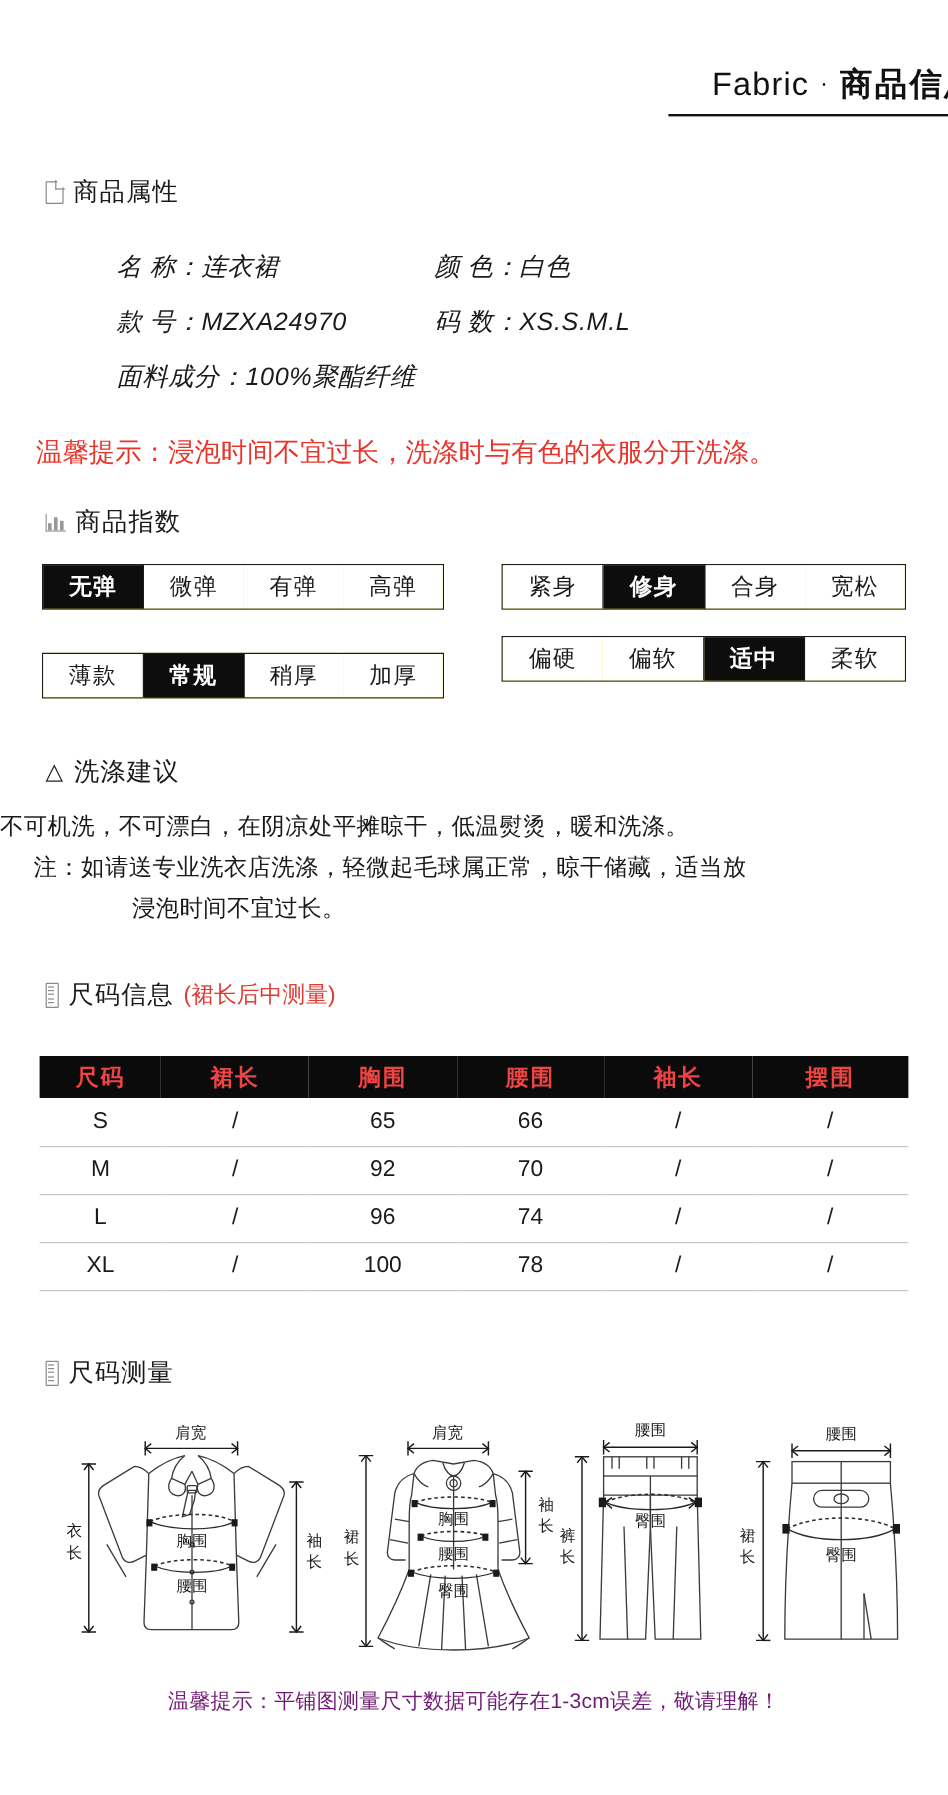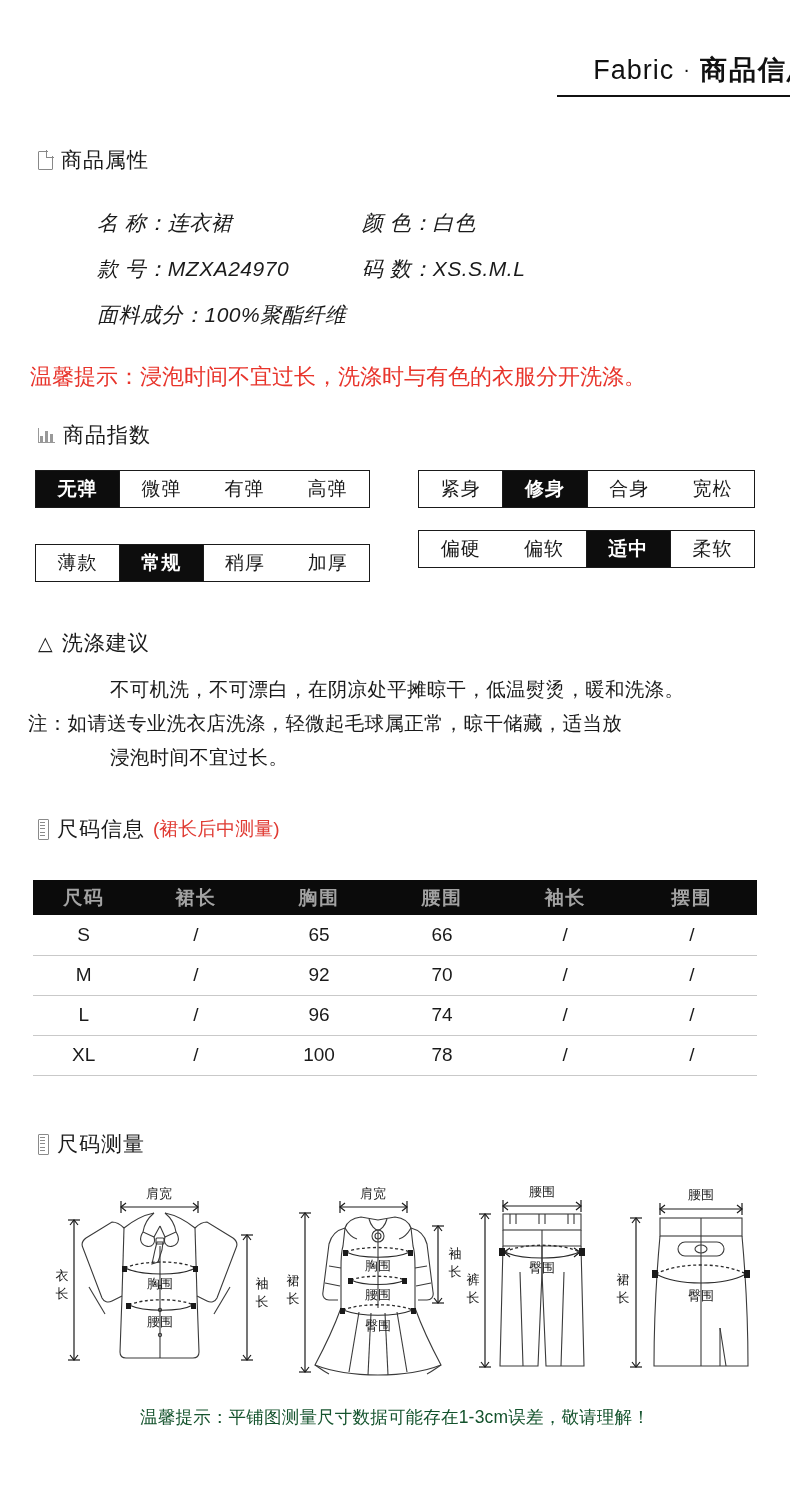"不可机洗，不可漂白，在阴凉处平摊晾干，低温熨烫，暖和洗涤。" .wash-line { padding-left: 110px -> none }
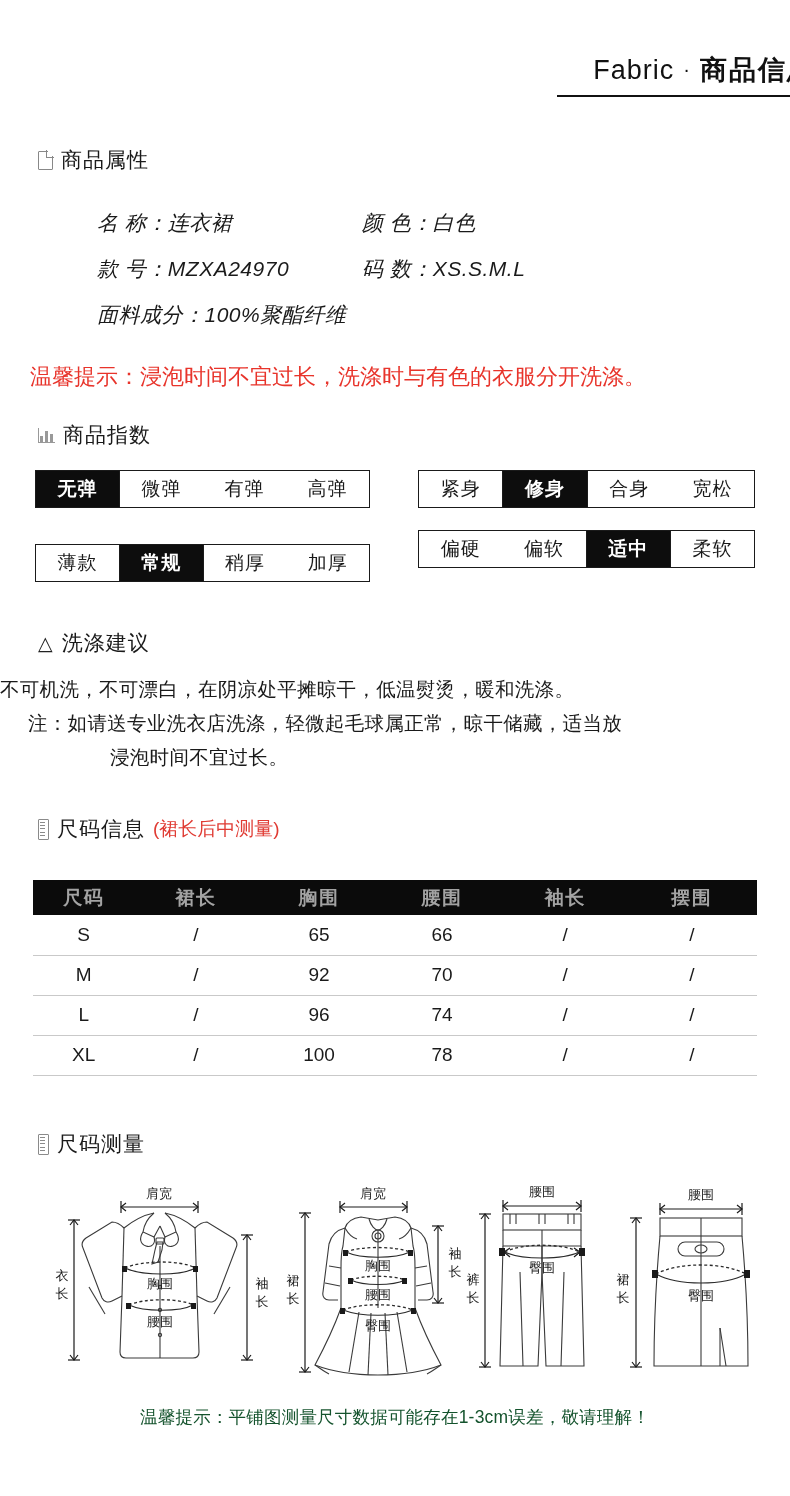"尺码" .size-table th { color: #a3a3a3 -> #ef4444 }
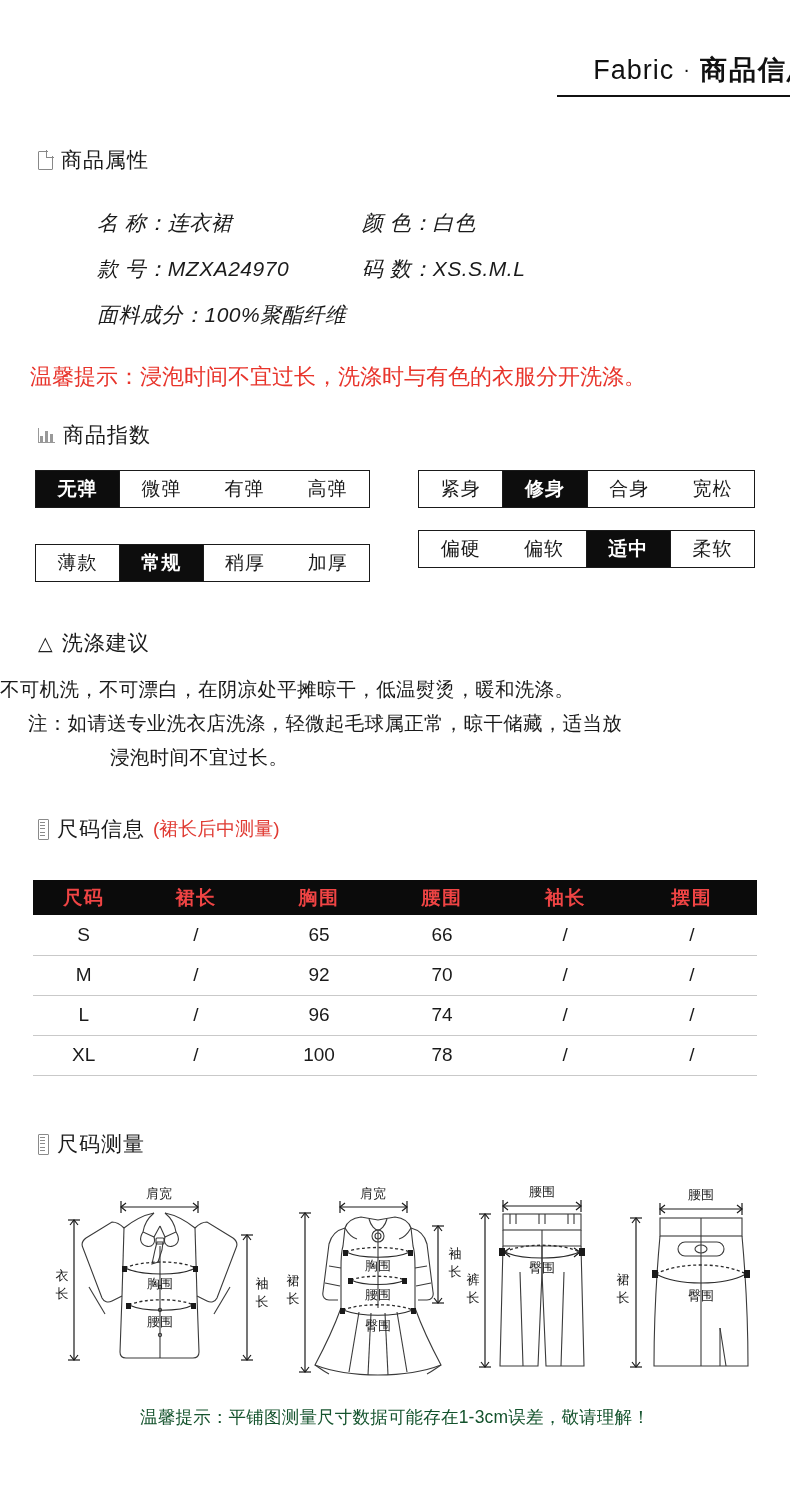"温馨提示：平铺图测量尺寸数据可能存在1-3cm误差，敬请理解！" .foot-tip { color: #14532d -> #701a75 }
